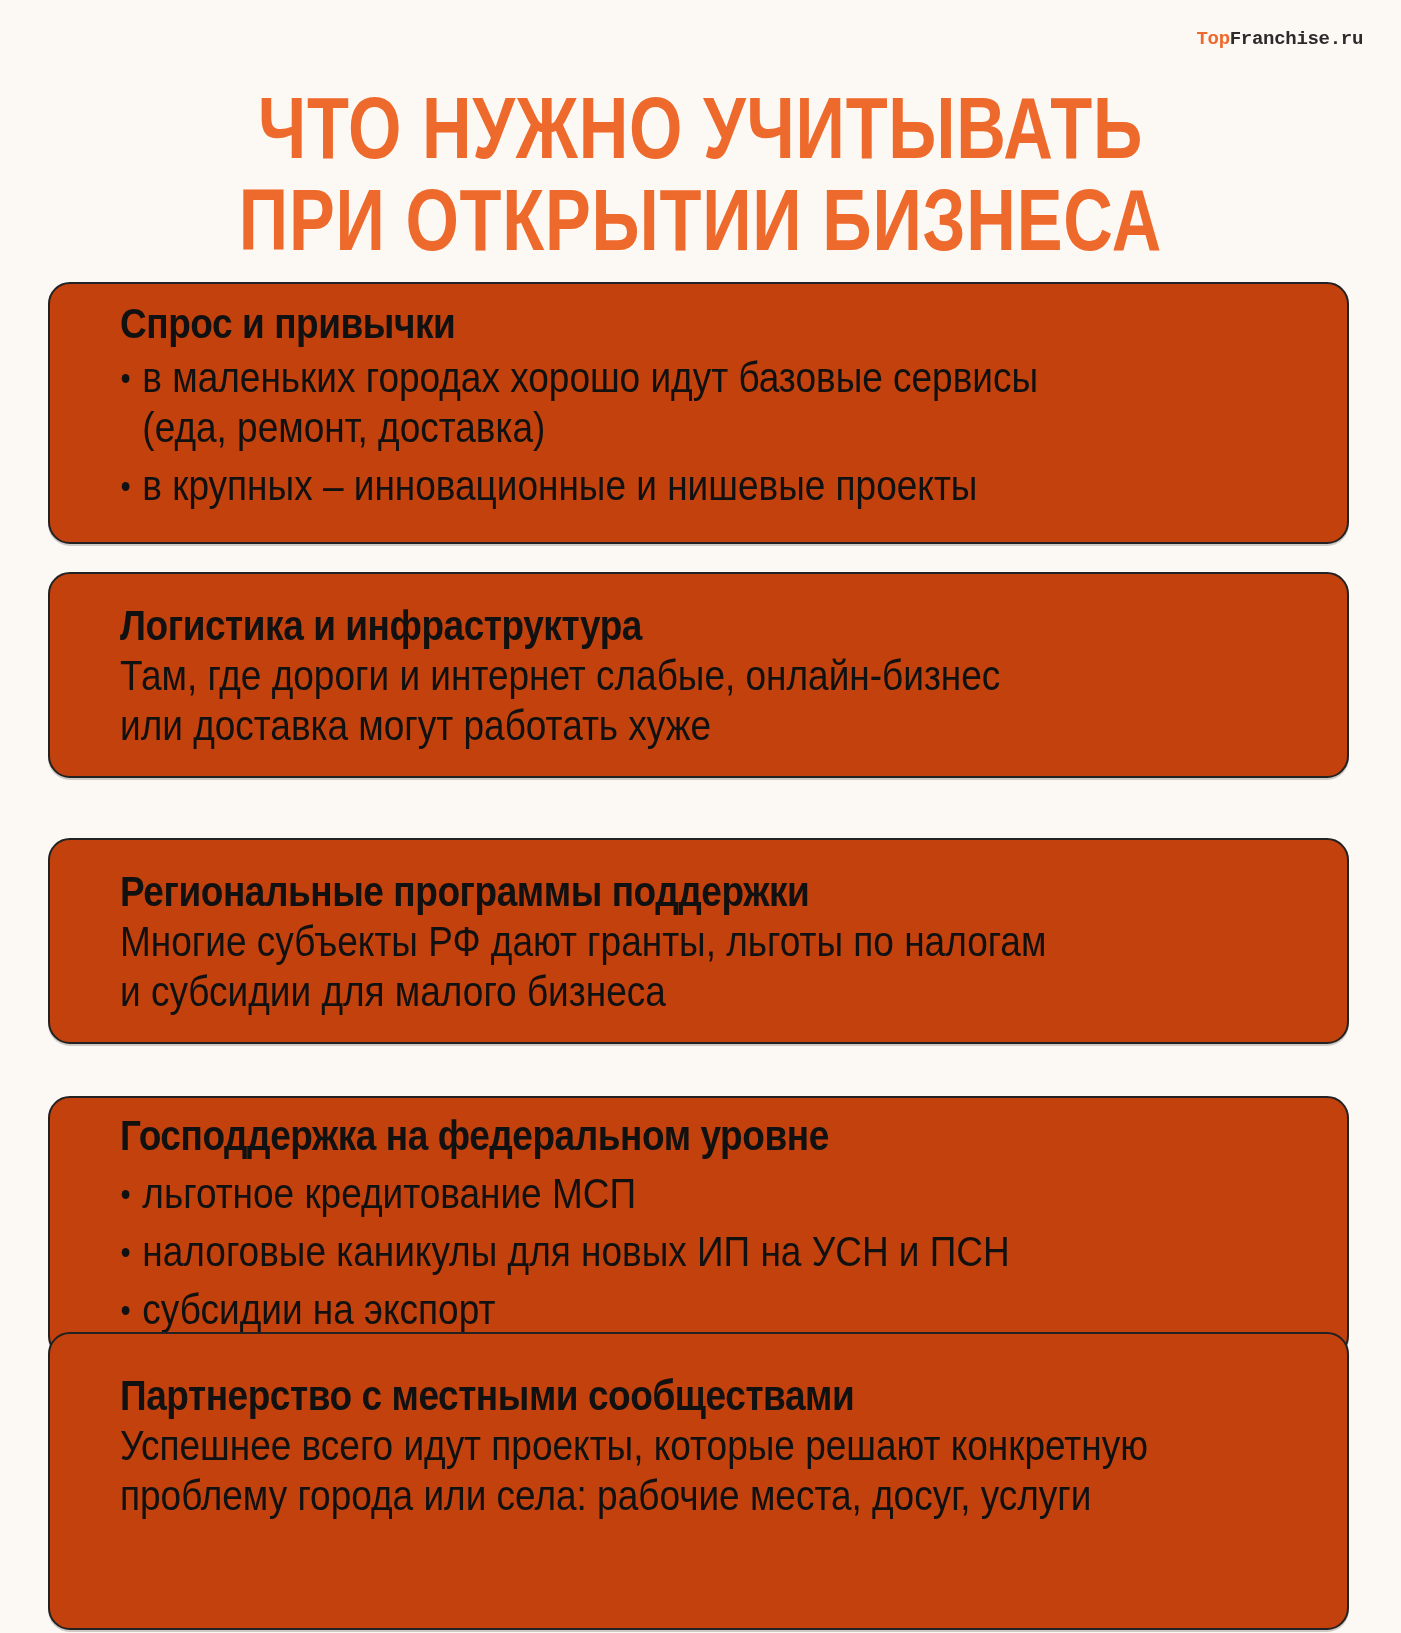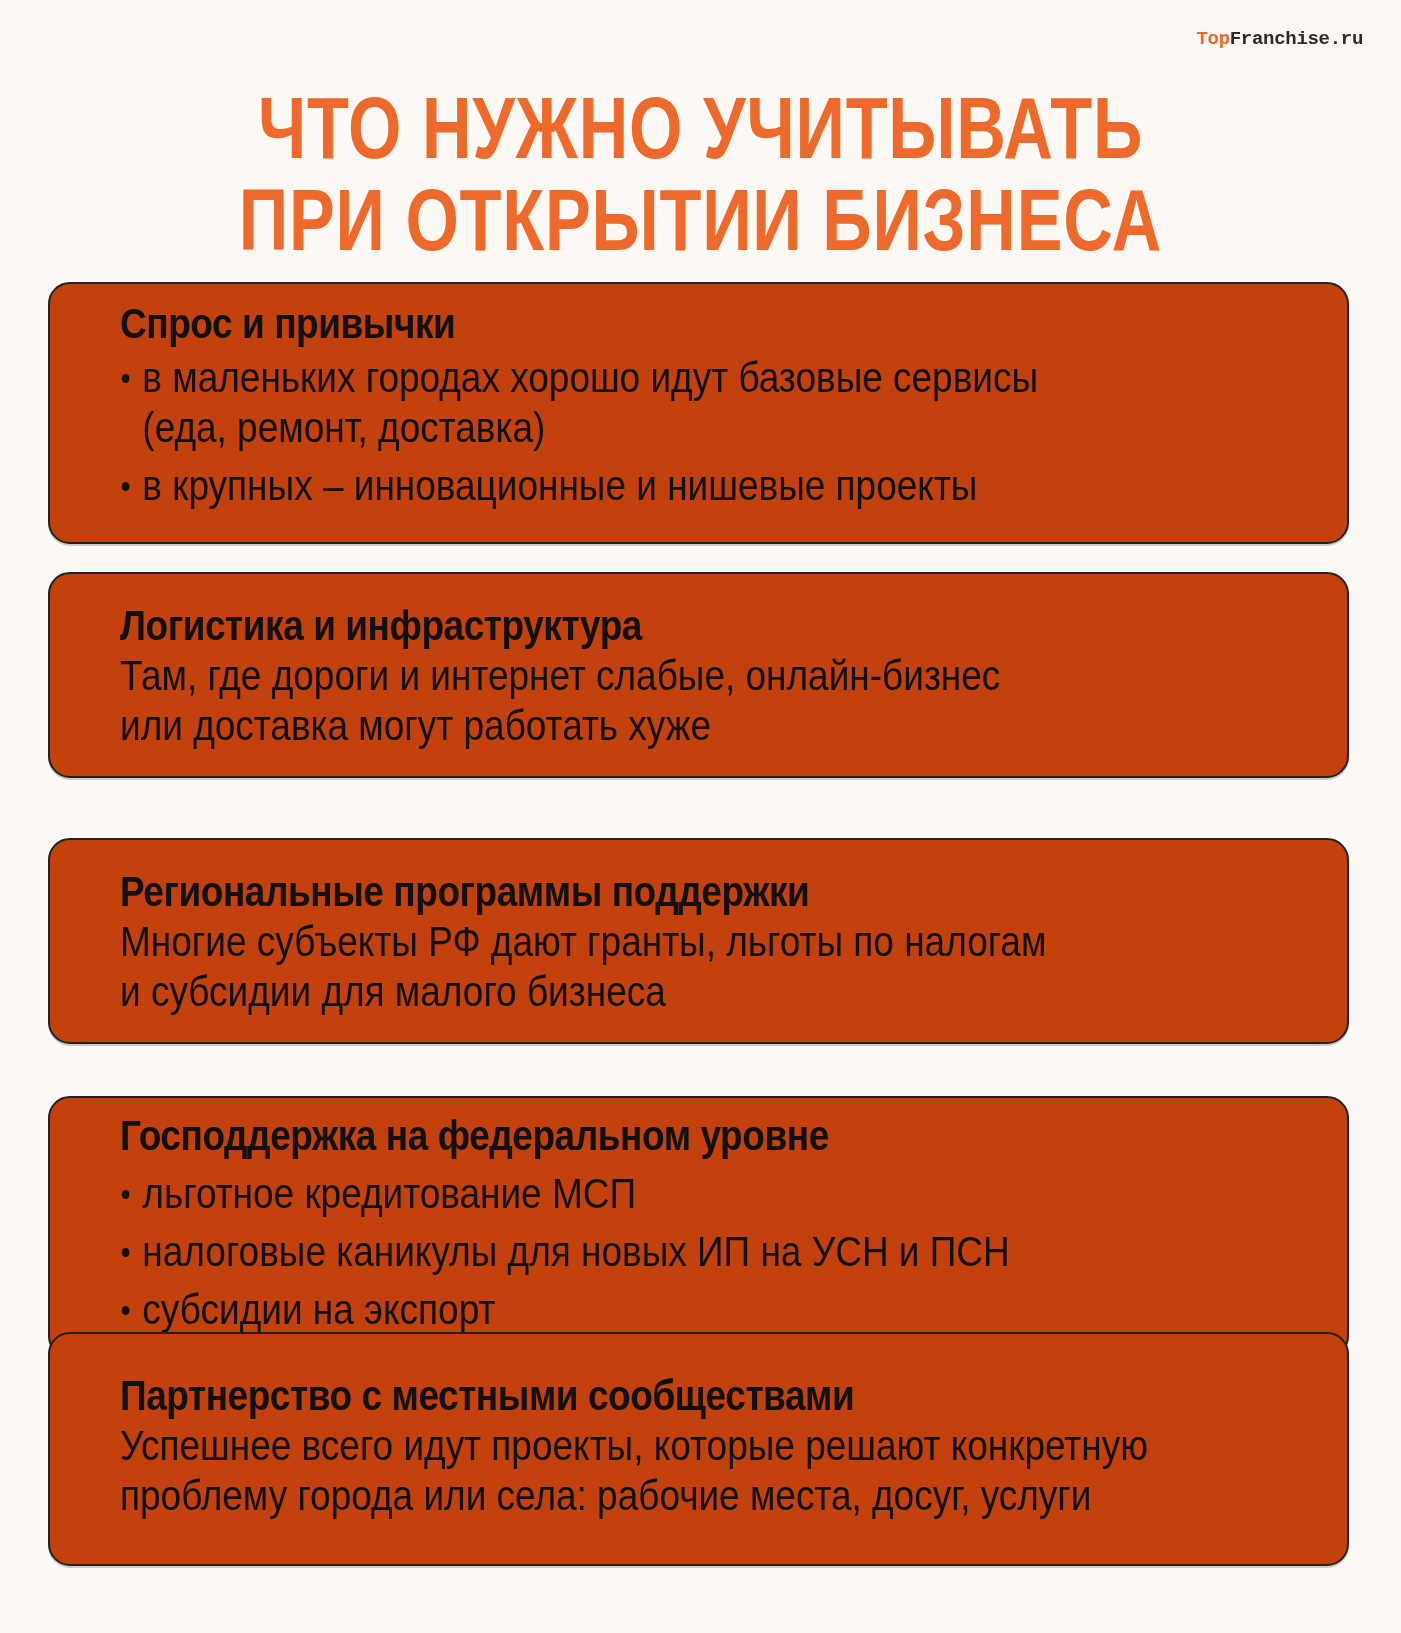"Партнерство с местными сообществами" div.card { height: 234px -> 298px }
